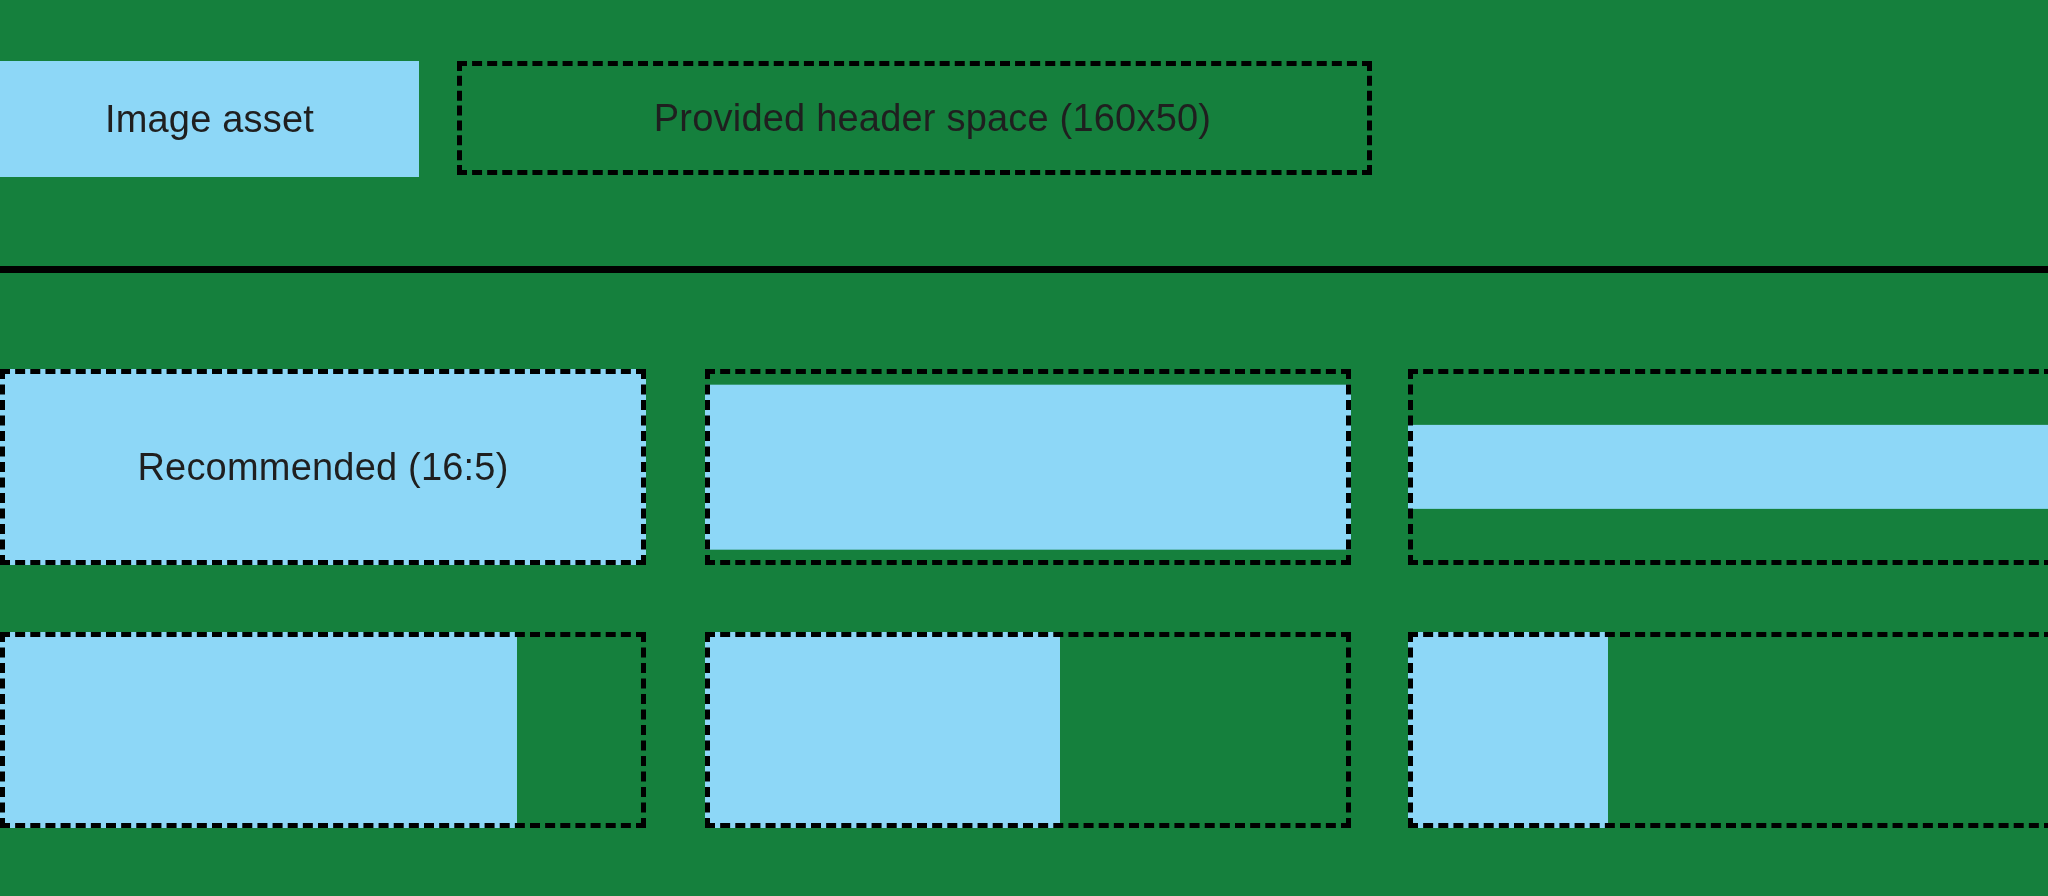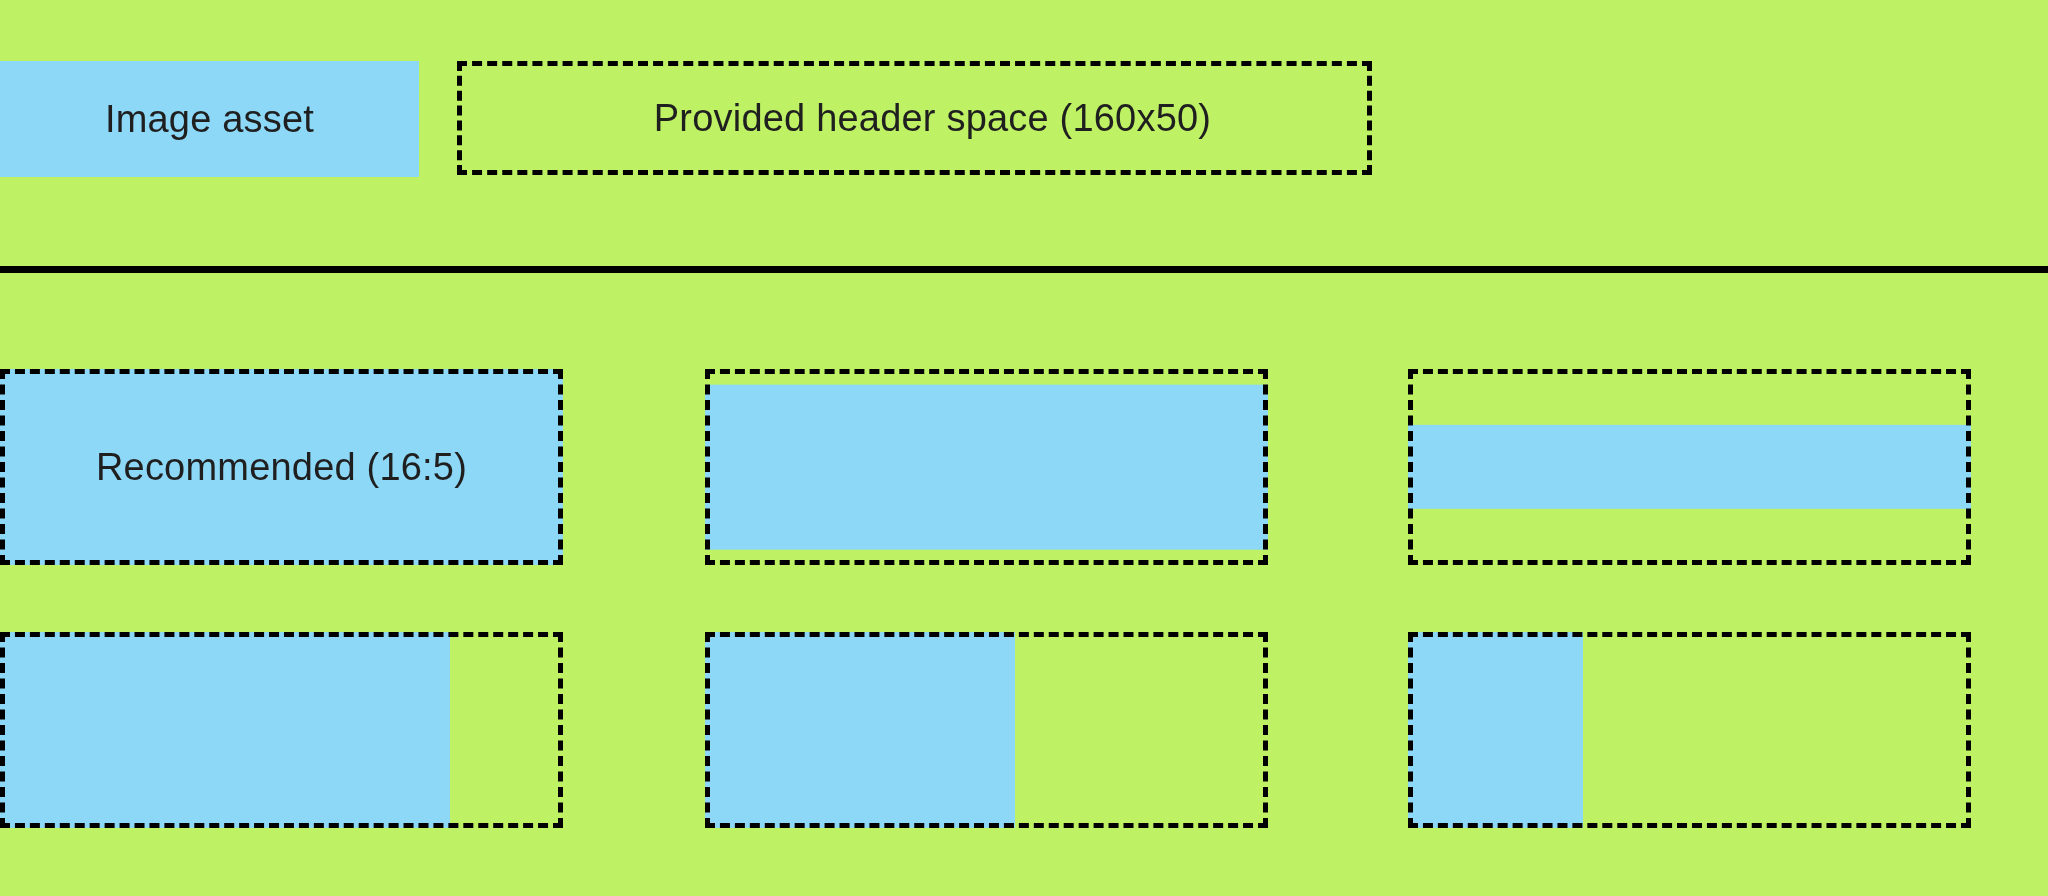"Image asset" div { background: #bef264 -> #15803d }
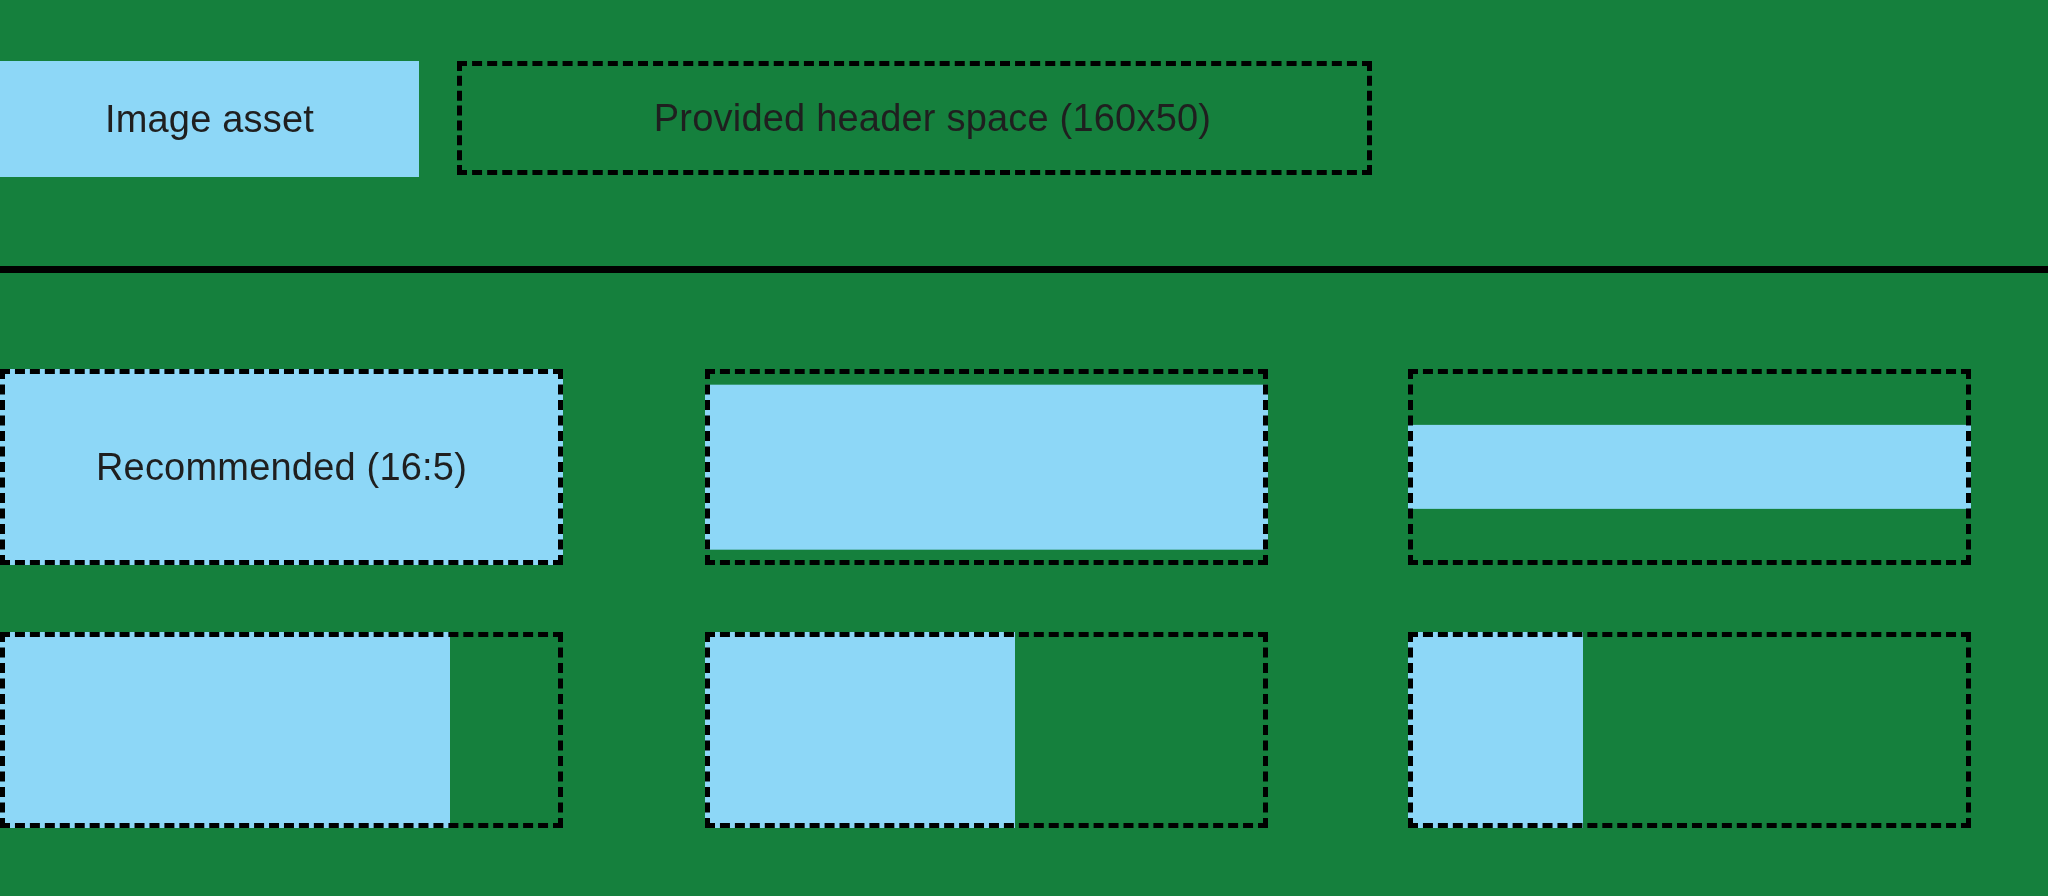"Recommended (16:5)" .cell { width: 563px -> 646px }
